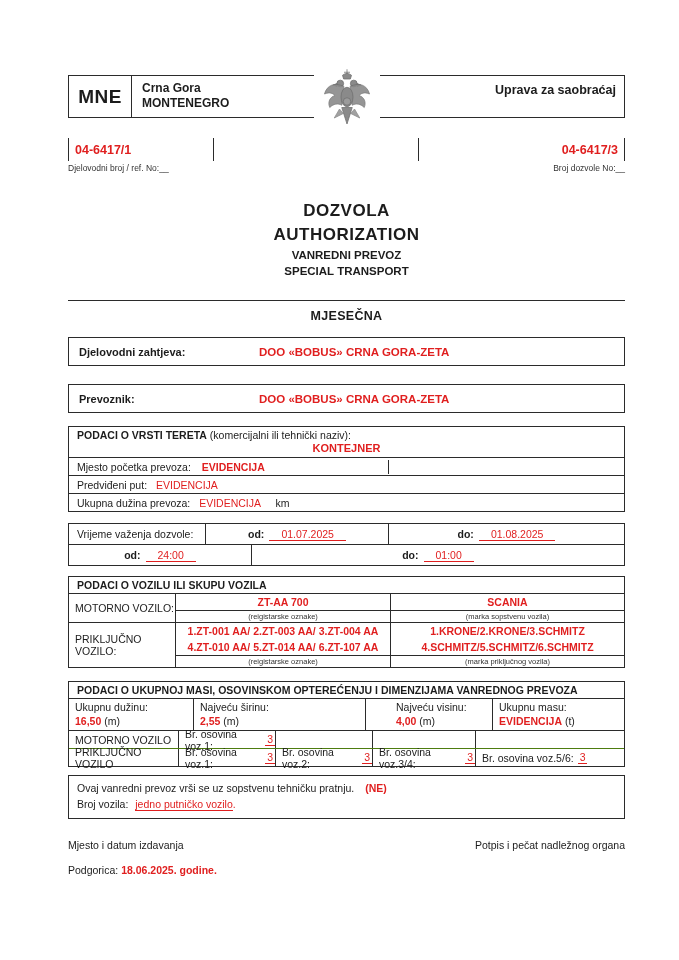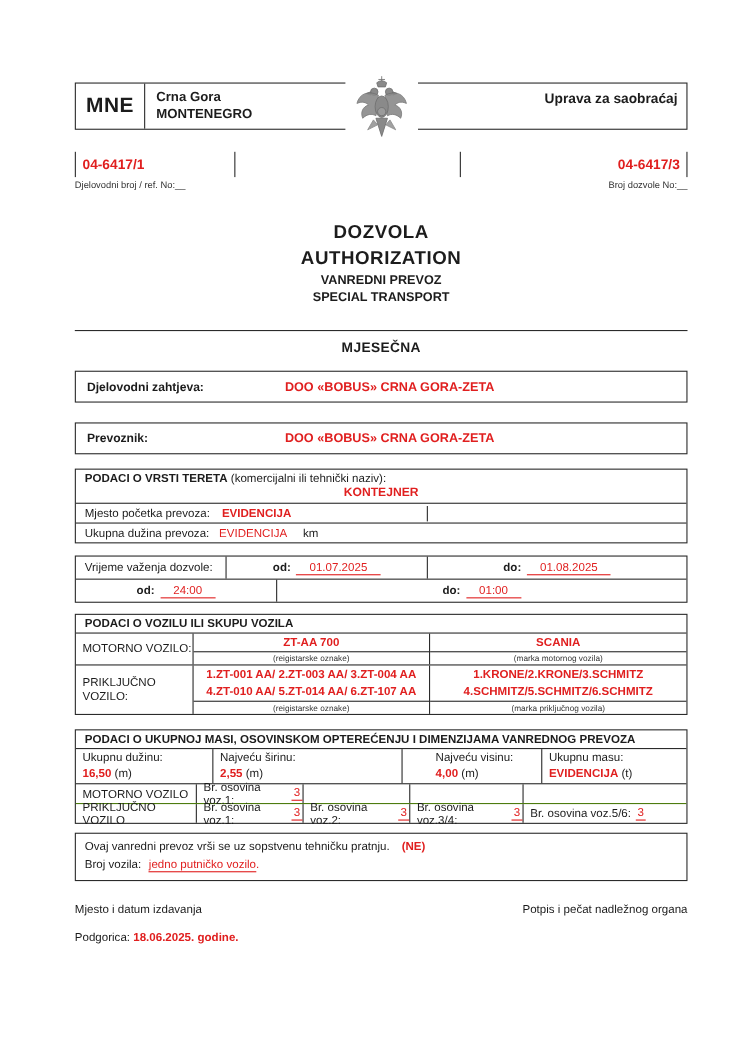"Predviđeni put: EVIDENCIJA" div.cargo-row { html: none -> <div> <div> <span>Predviđeni put:</span> <span>EVIDENCIJA</span> </div> </div> }
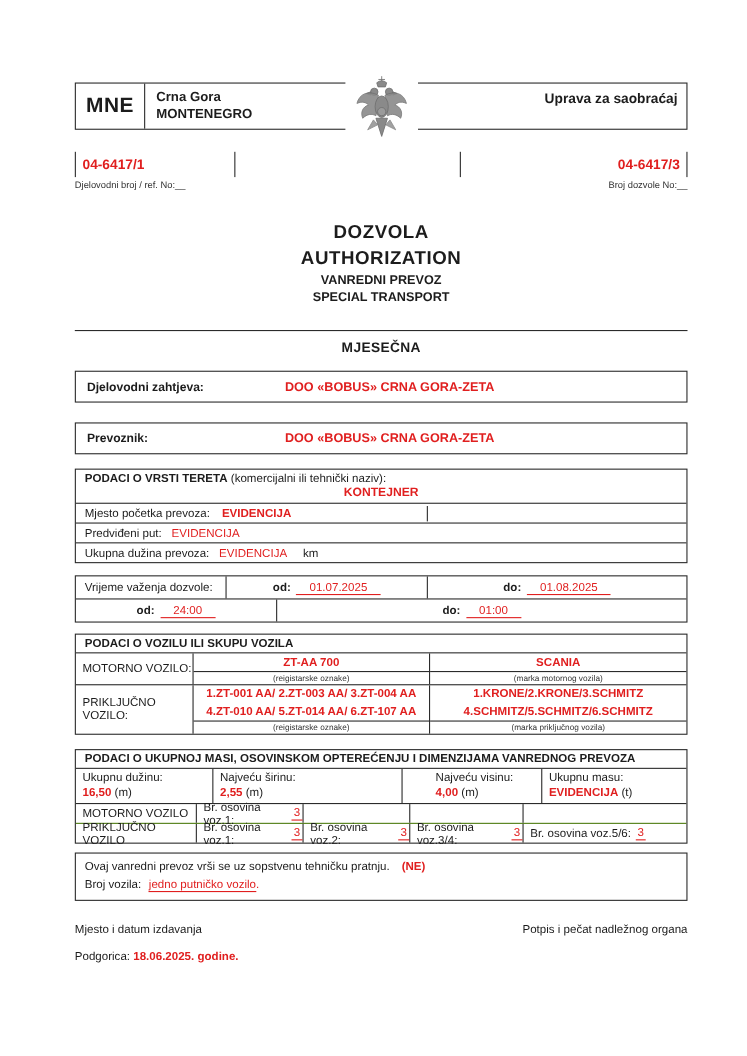"(marka motornog vozila)" div.veh-cap { text: motornog -> sopstvenu }
